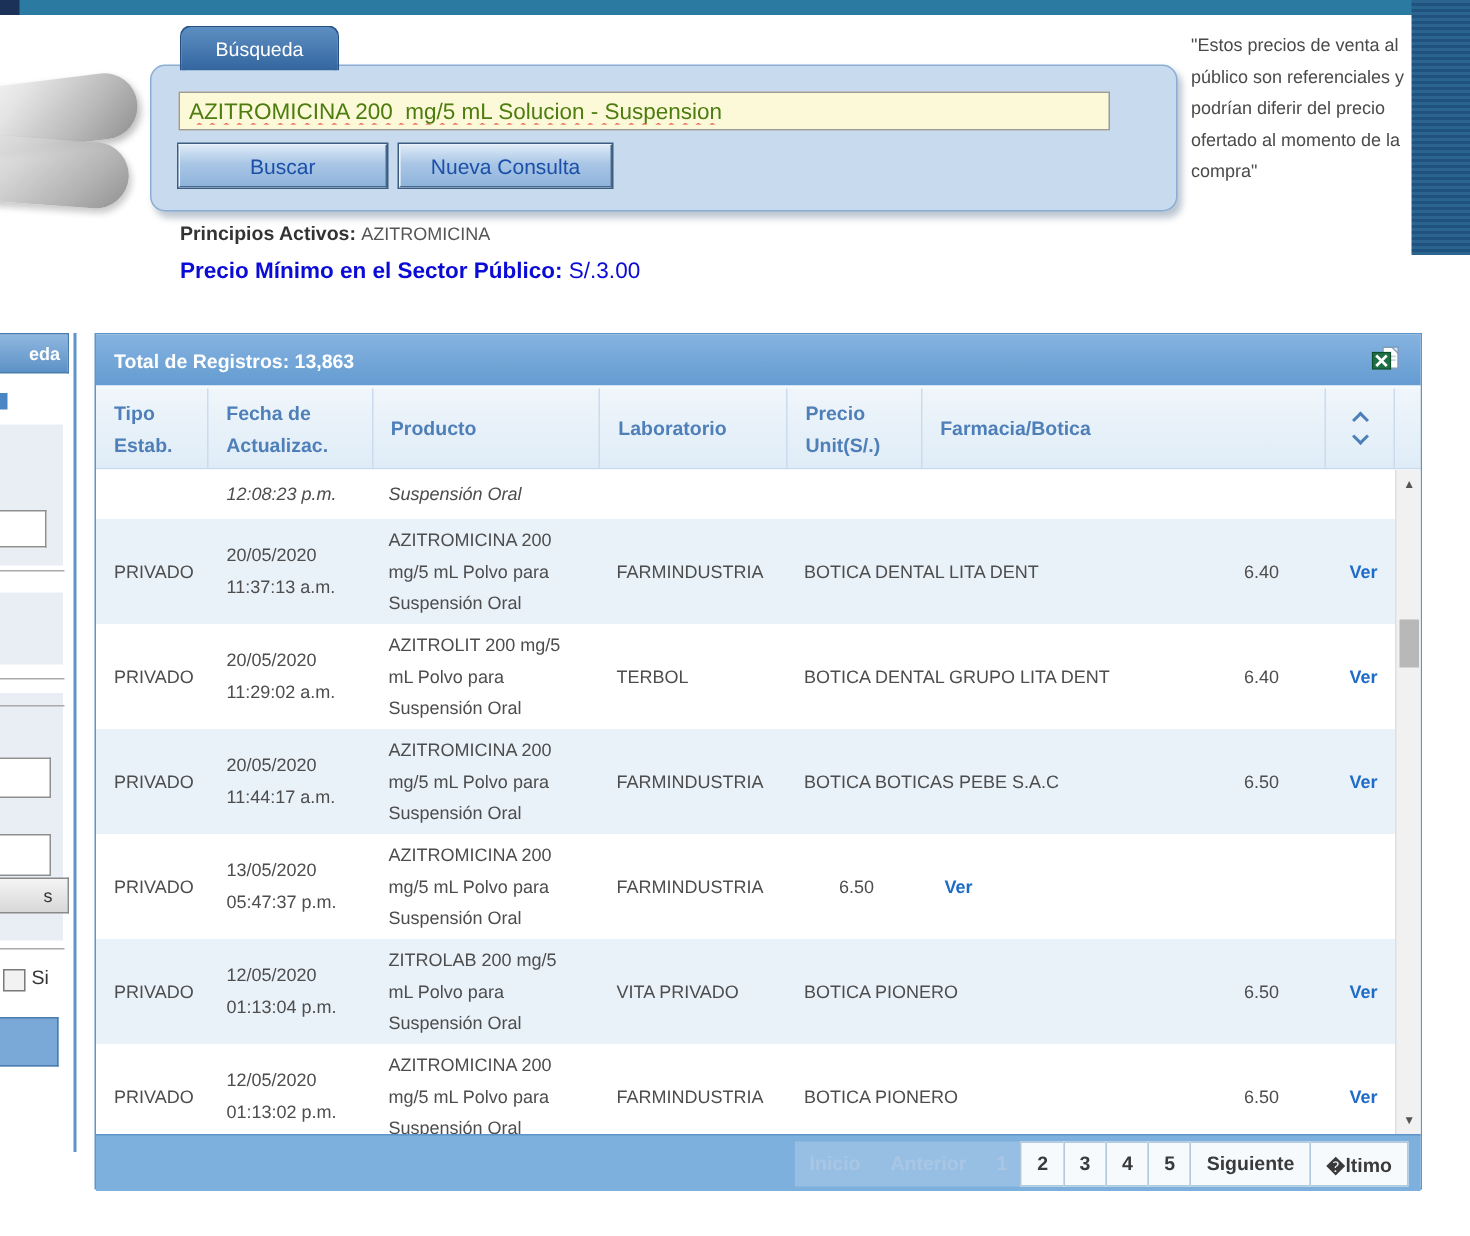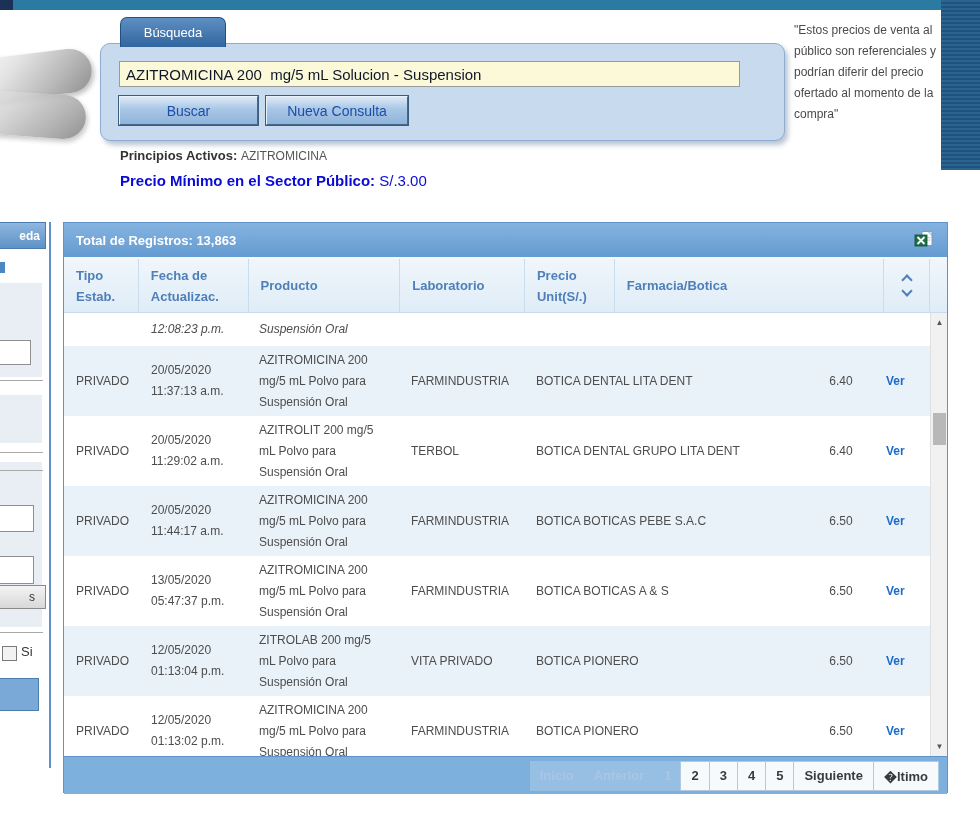"AZITROMICINA 200 mg/5 mL Solucion" .search-input { color: #0f172a -> #4d7c0f }
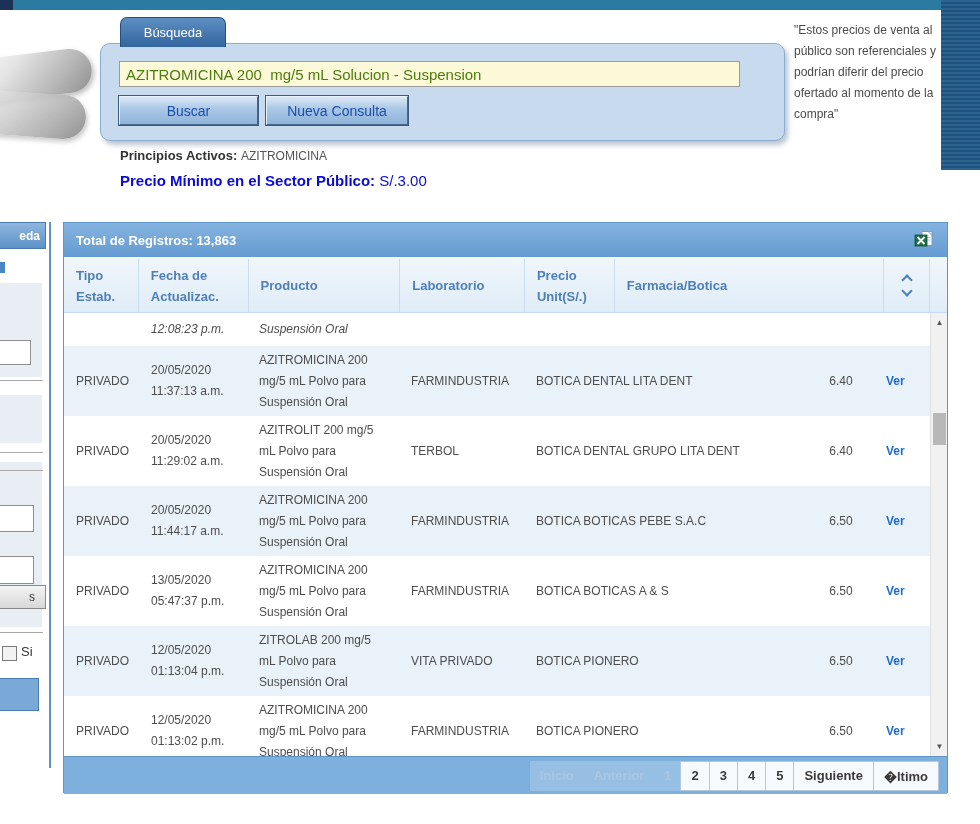"Ver" .cell.c7 { text-align: left -> center }
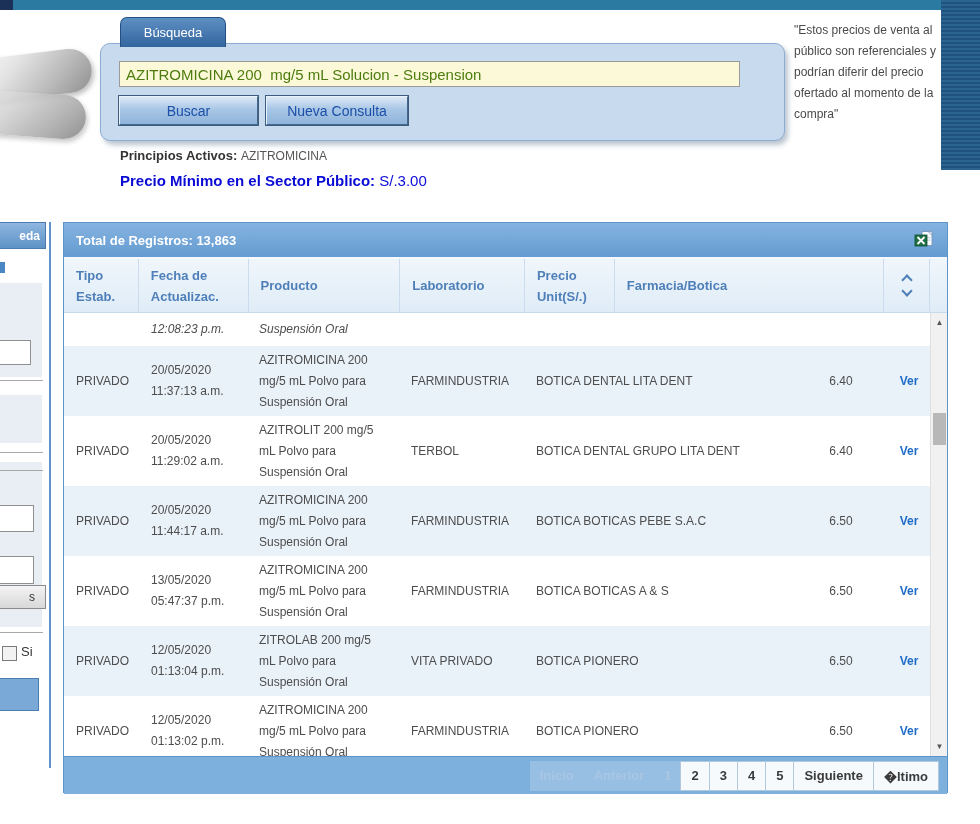"BOTICA BOTICAS A & S" div.cell { html: <div>BOTICA BOTICAS A &amp; S</div> -> none }
